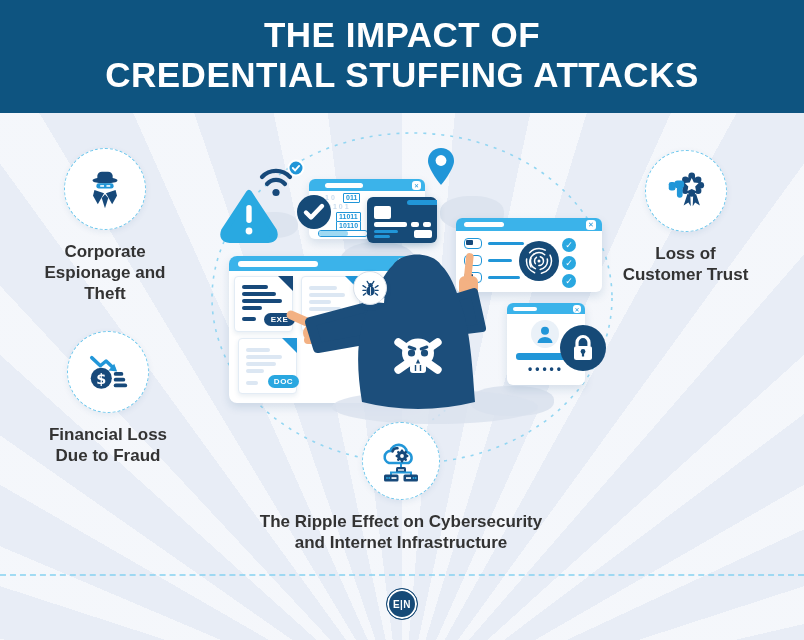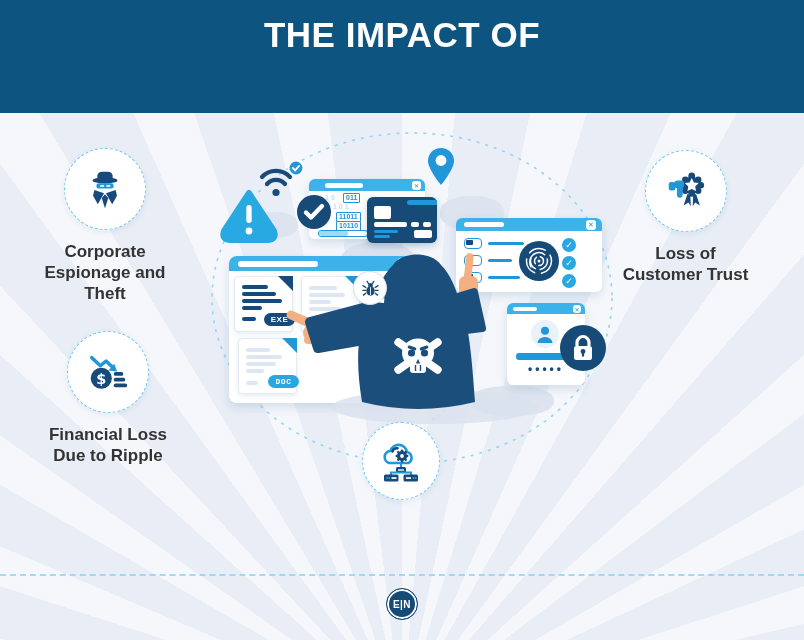"CREDENTIAL STUFFING ATTACKS" div { html: none -> <div>CREDENTIAL STUFFING ATTACKS</div> }
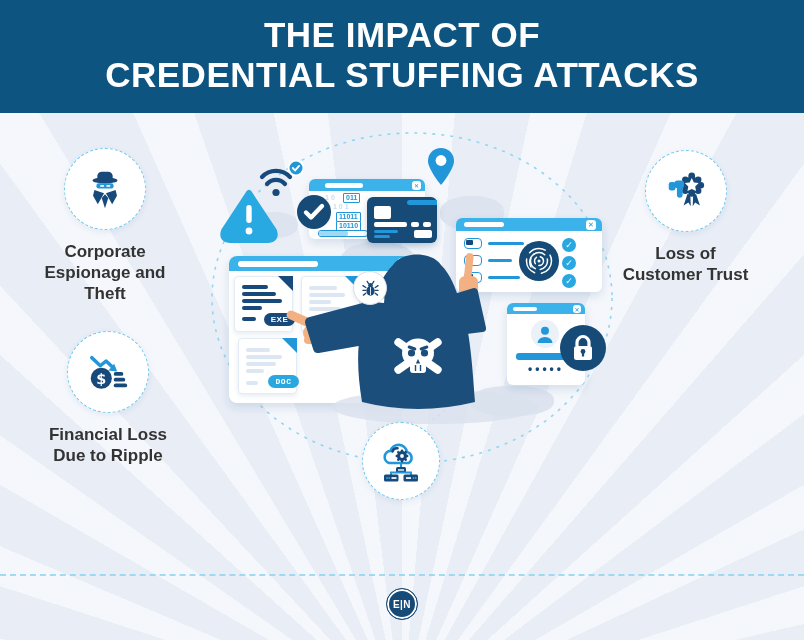"DOC" div.doc { font-family: Liberation Mono, monospace -> none }
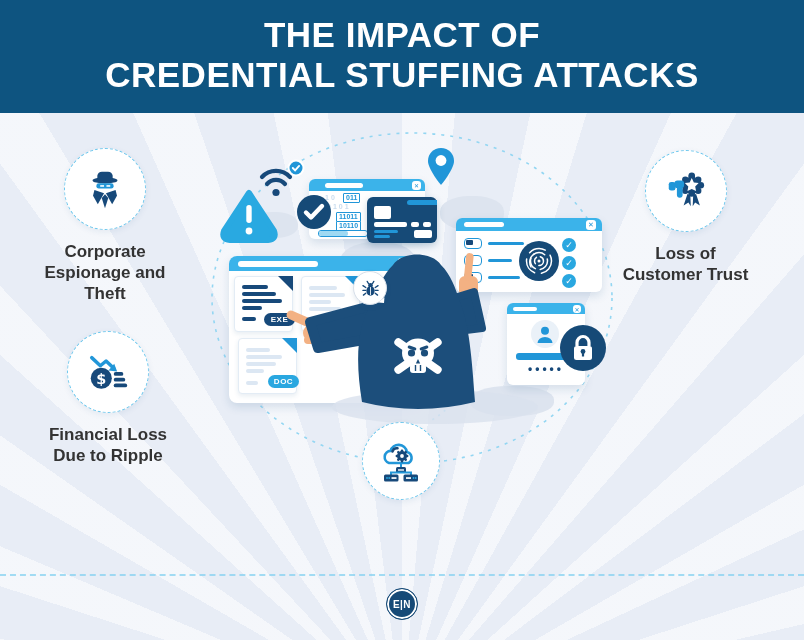"Financial Loss" div.feature-label { text: Ripple -> Fraud }
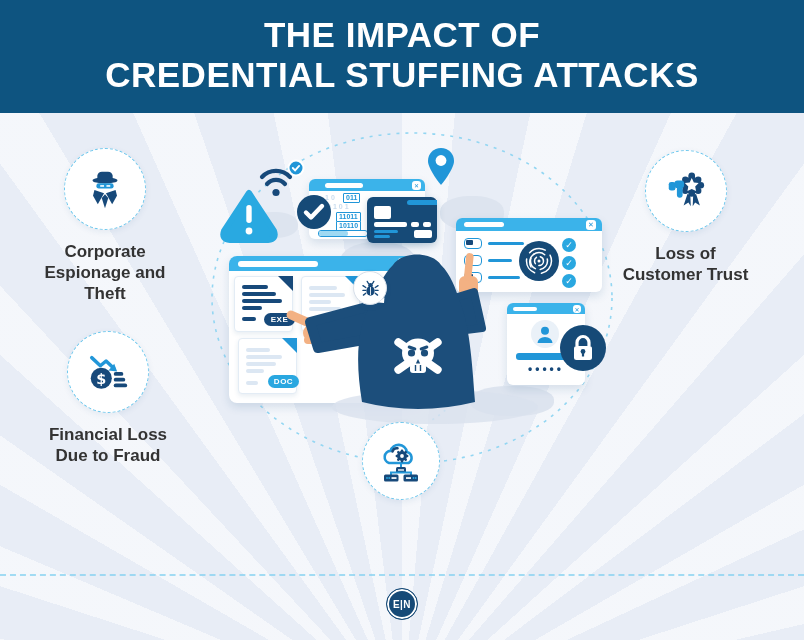"The Ripple Effect on Cybersecurity" div.feature-label { html: none -> <div>The Ripple Effect on Cybersecurity and Internet Infrastructure</div> }
